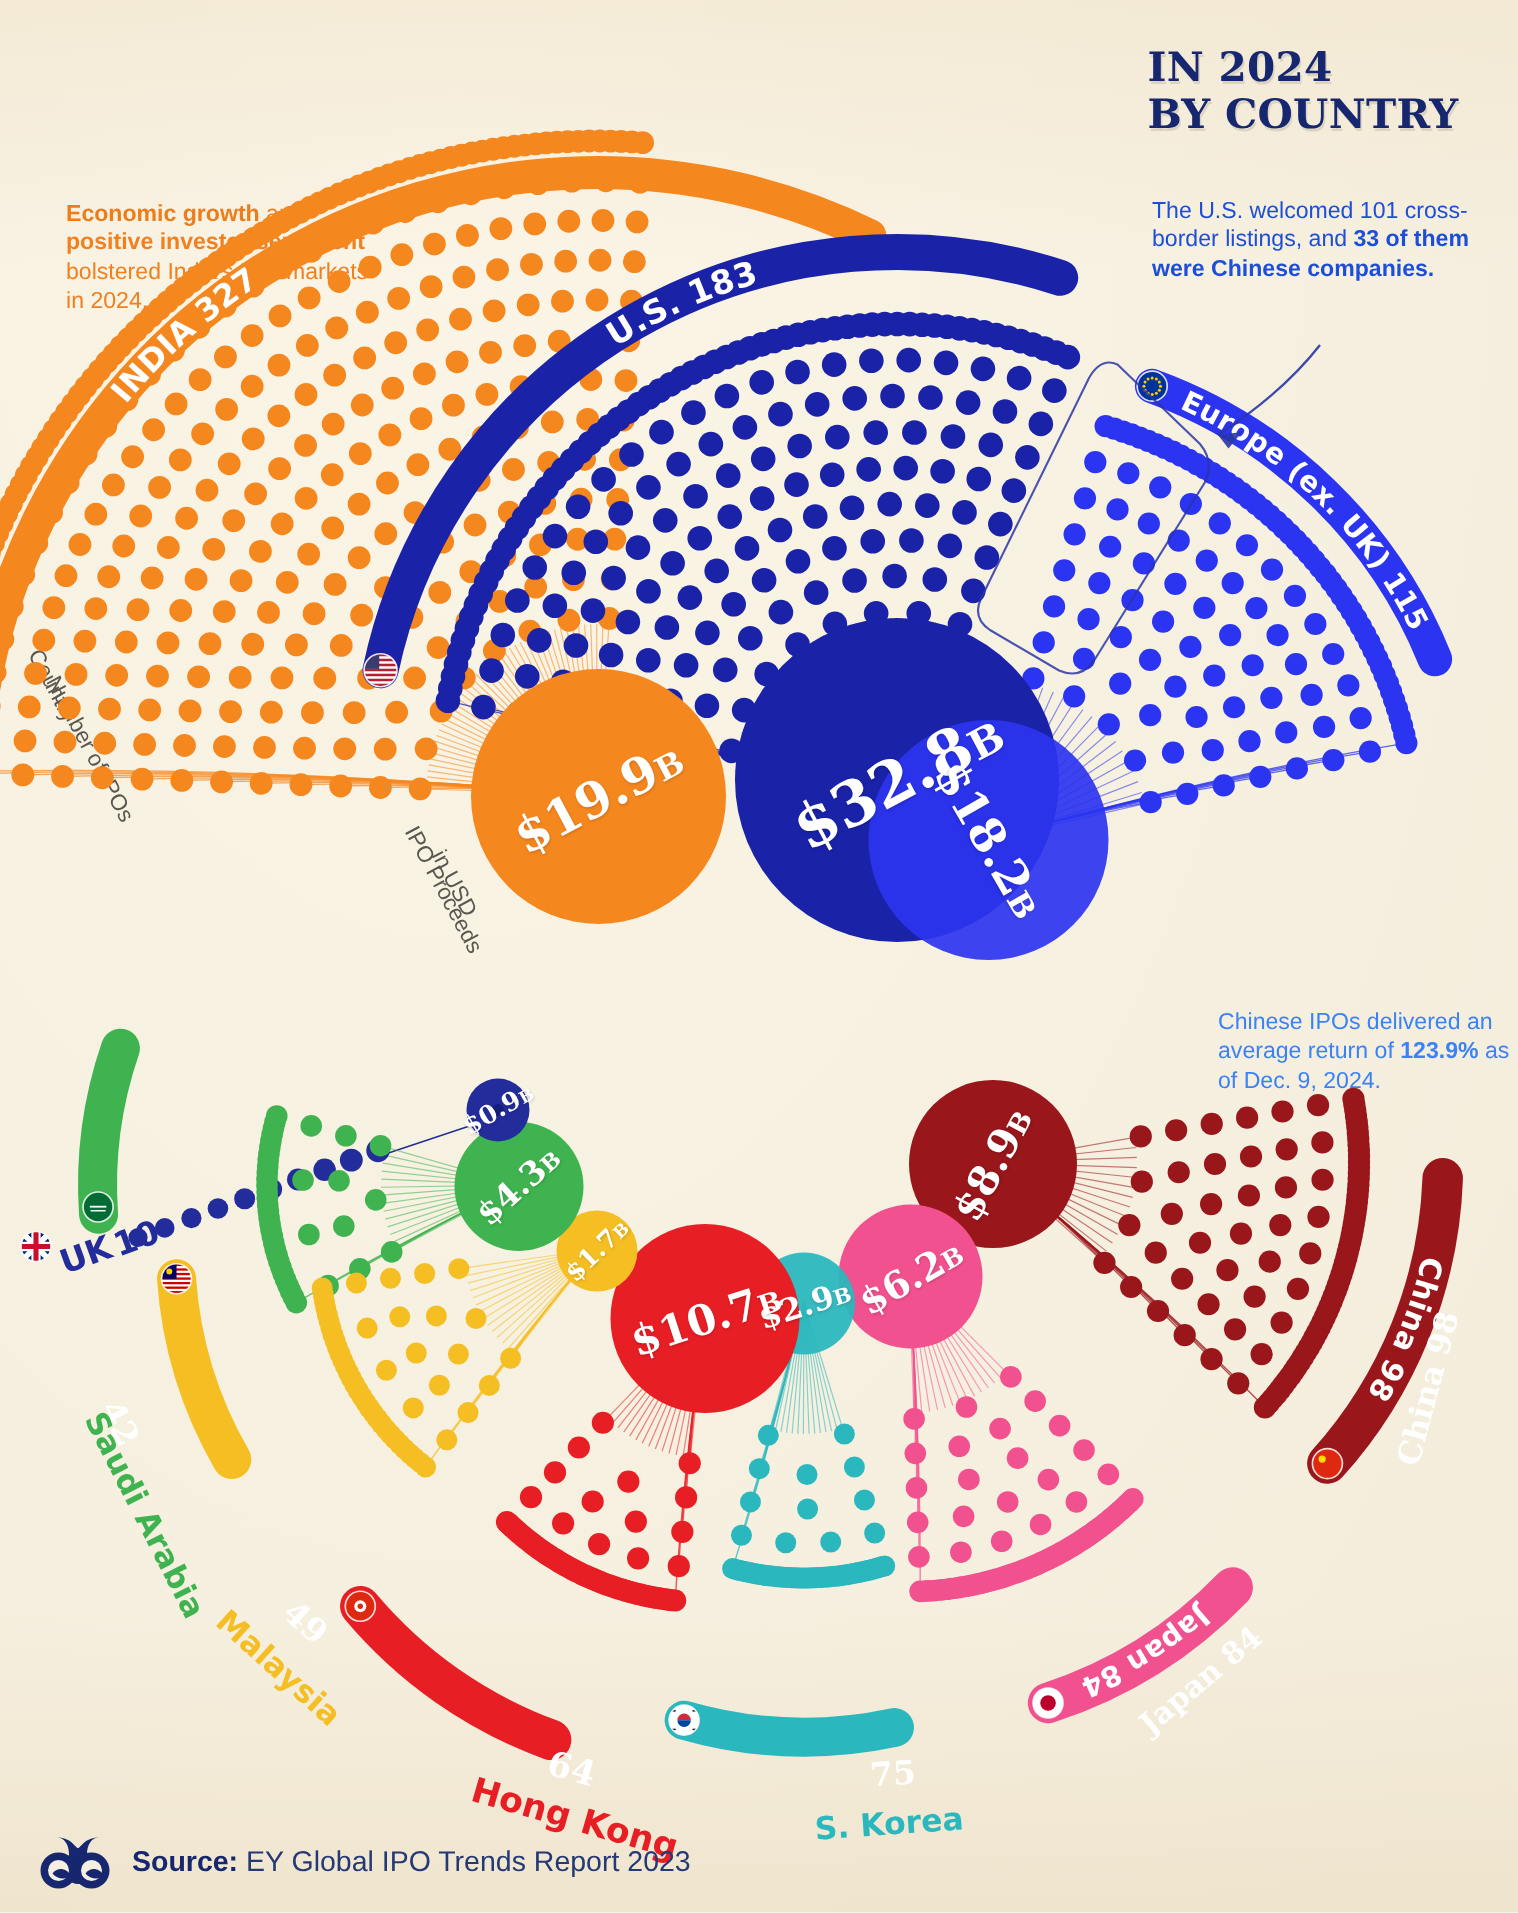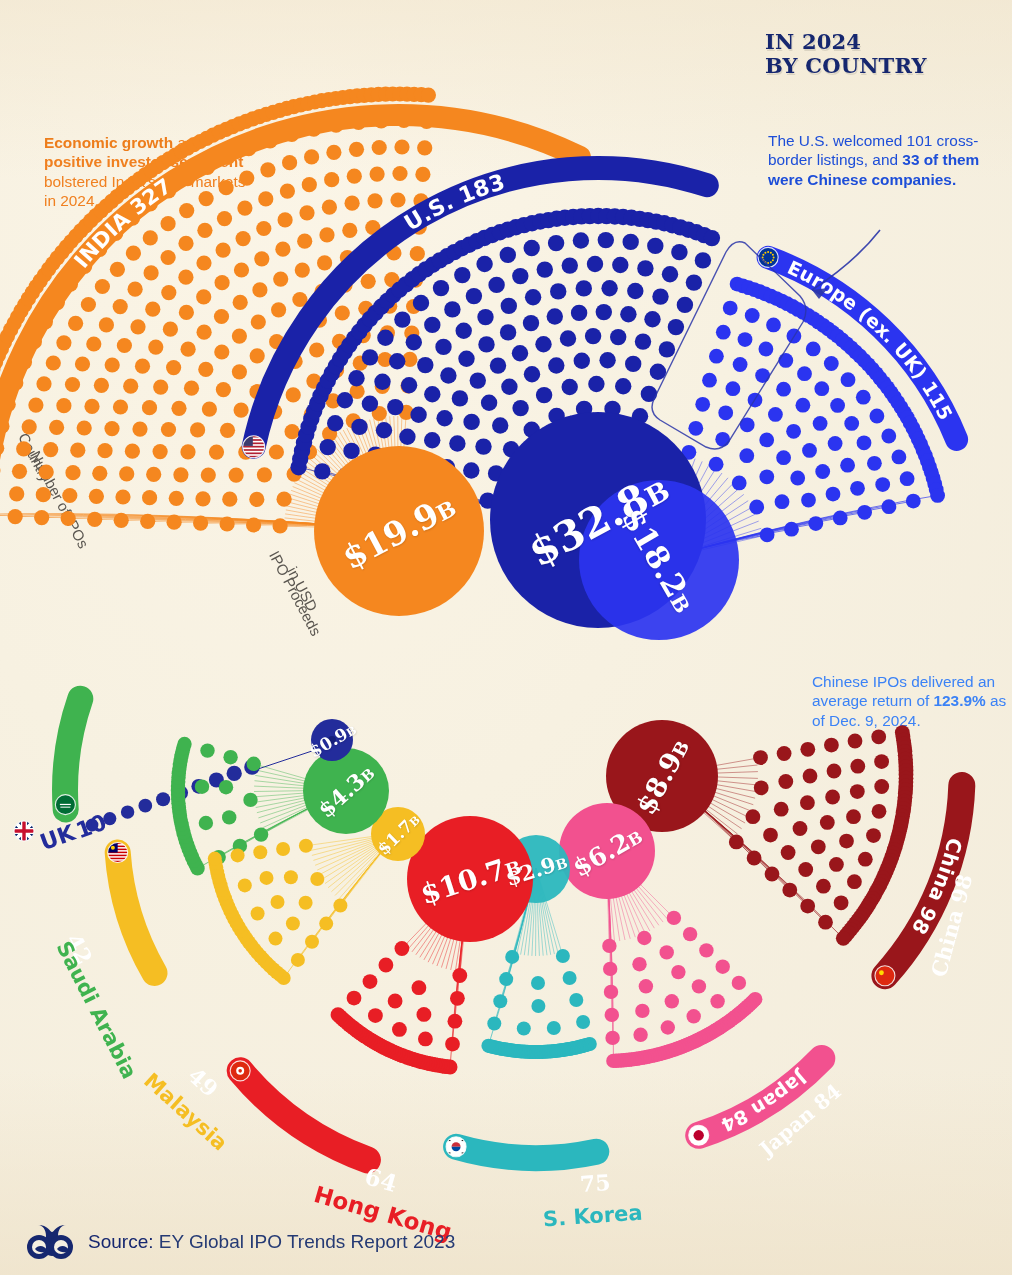"IN 2024" #subtitle { font-size: 21px -> 27px }
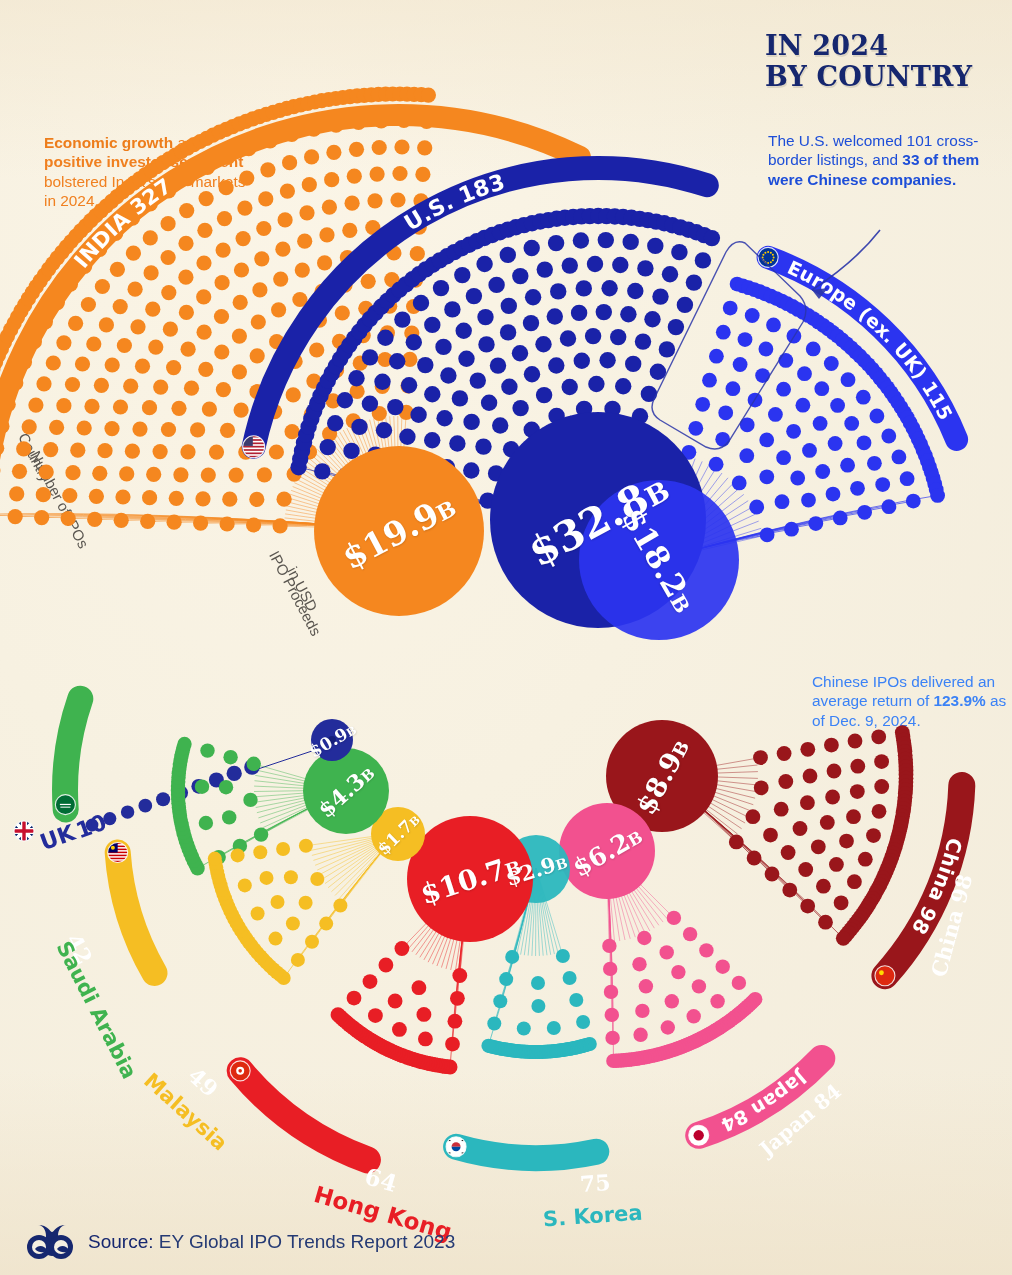"Source:" #source-text b { font-weight: normal -> bold }
